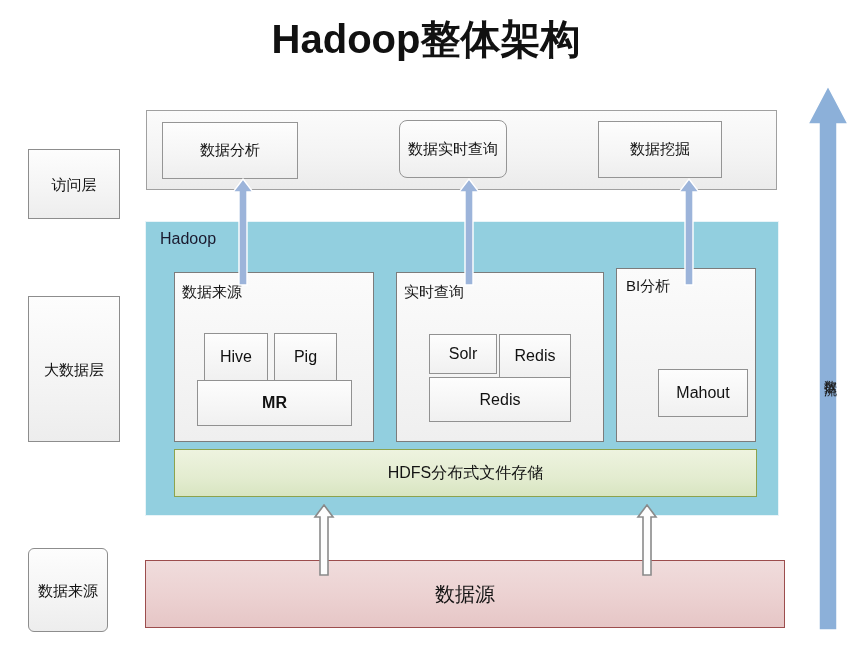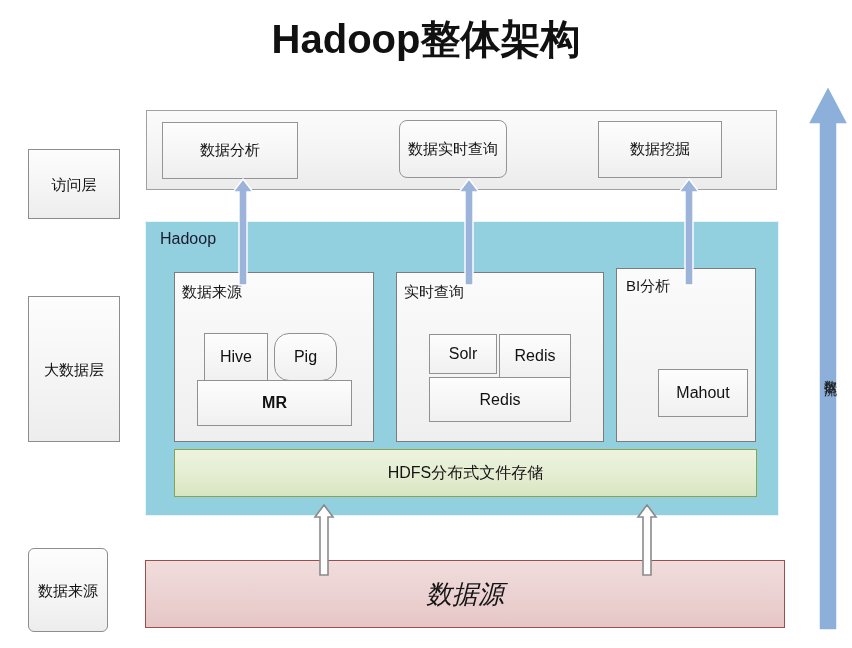"Pig" #tech-pig { border-radius: 15px -> none }
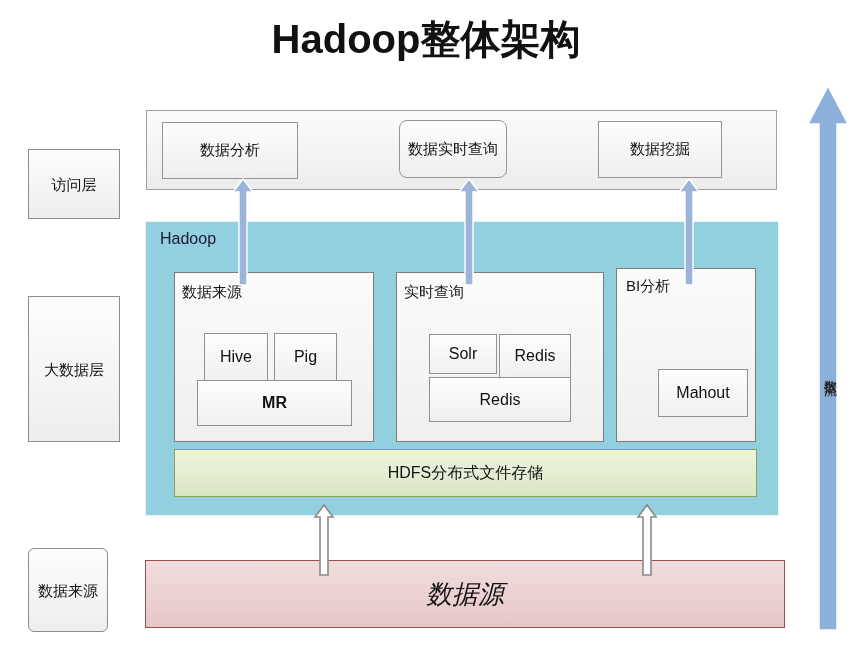"数据源" #datasource-bar { font-size: 26px -> 20px; font-style: italic -> none }
